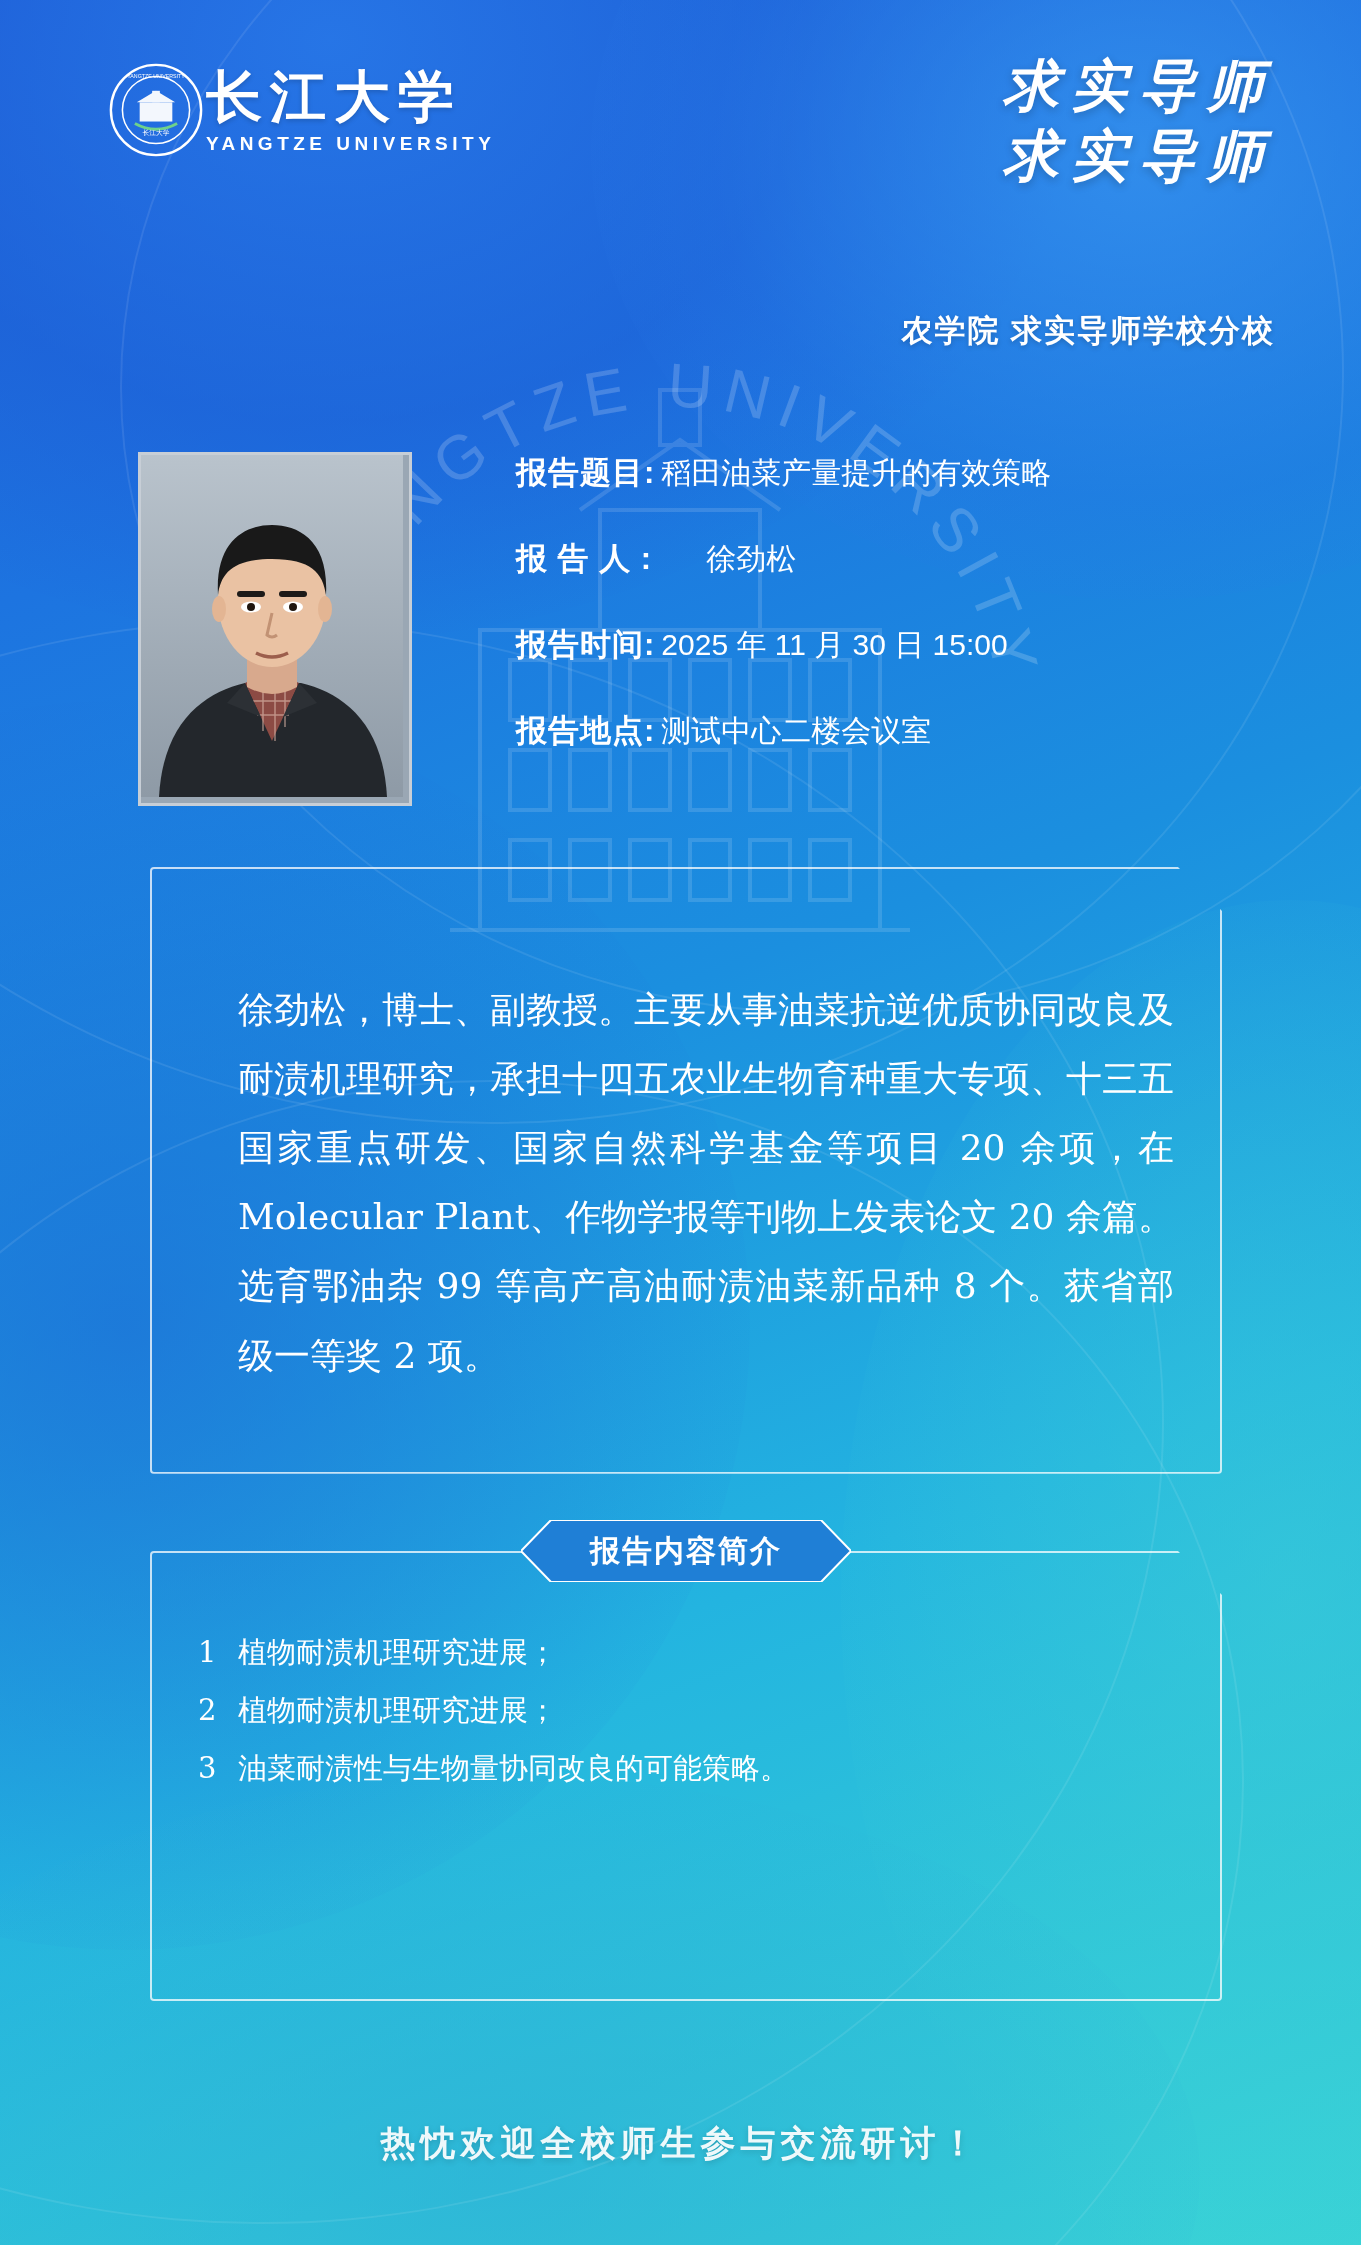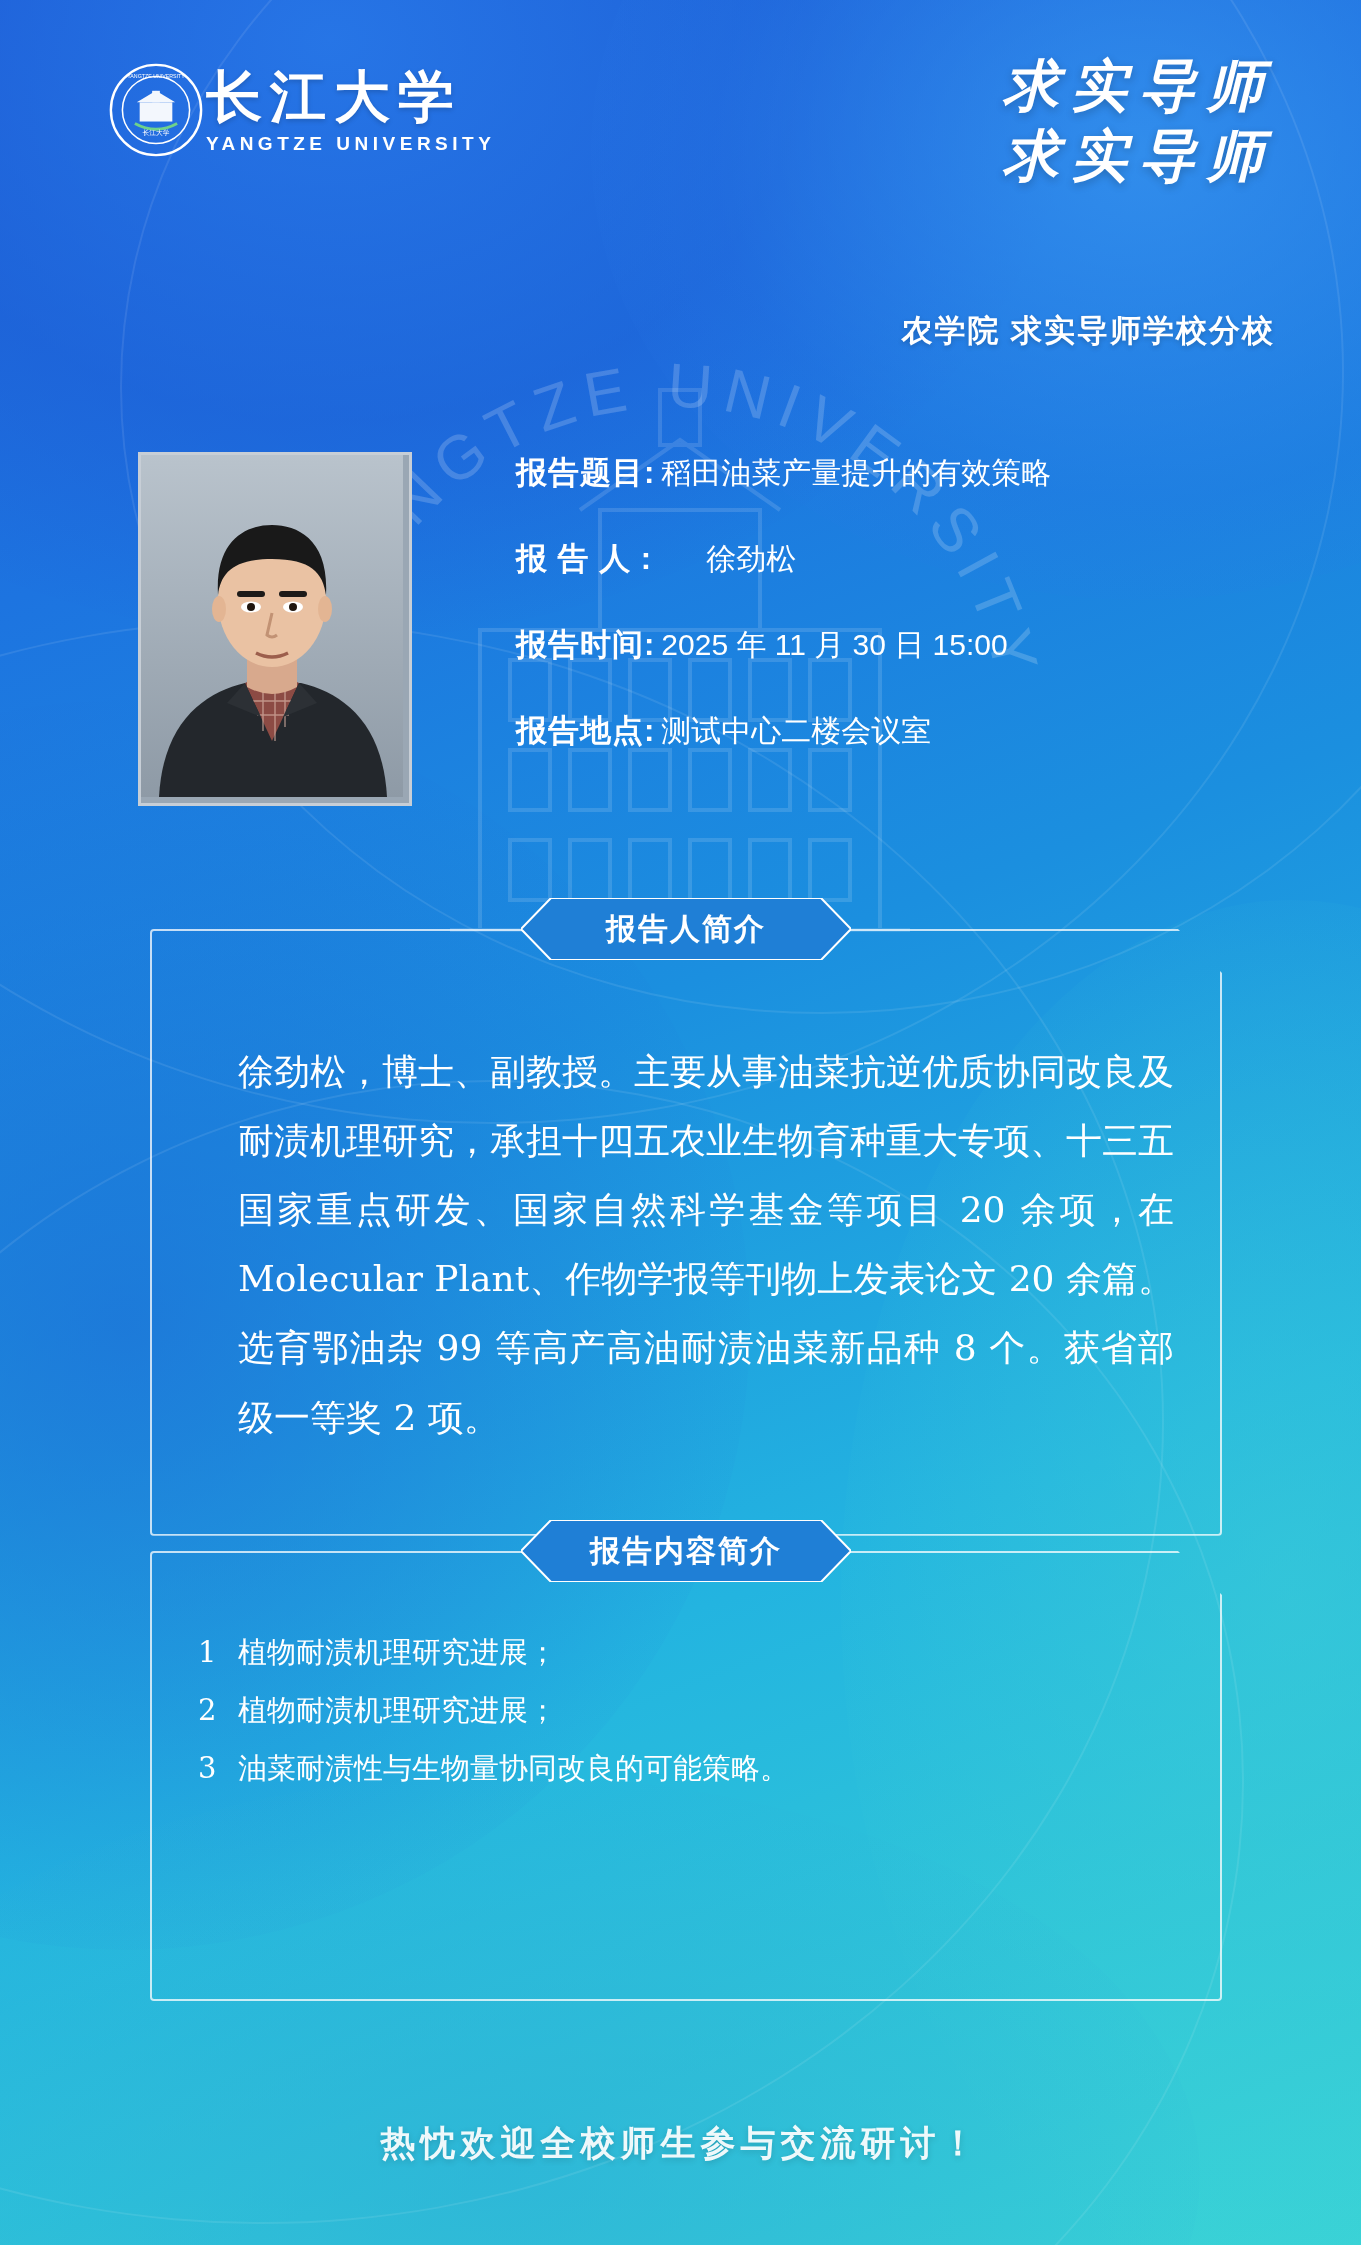"报告人简介" div.banner { html: <div> <svg> <polygon></polygon> </svg> <span>报告人简介</span> </div> -> none }
